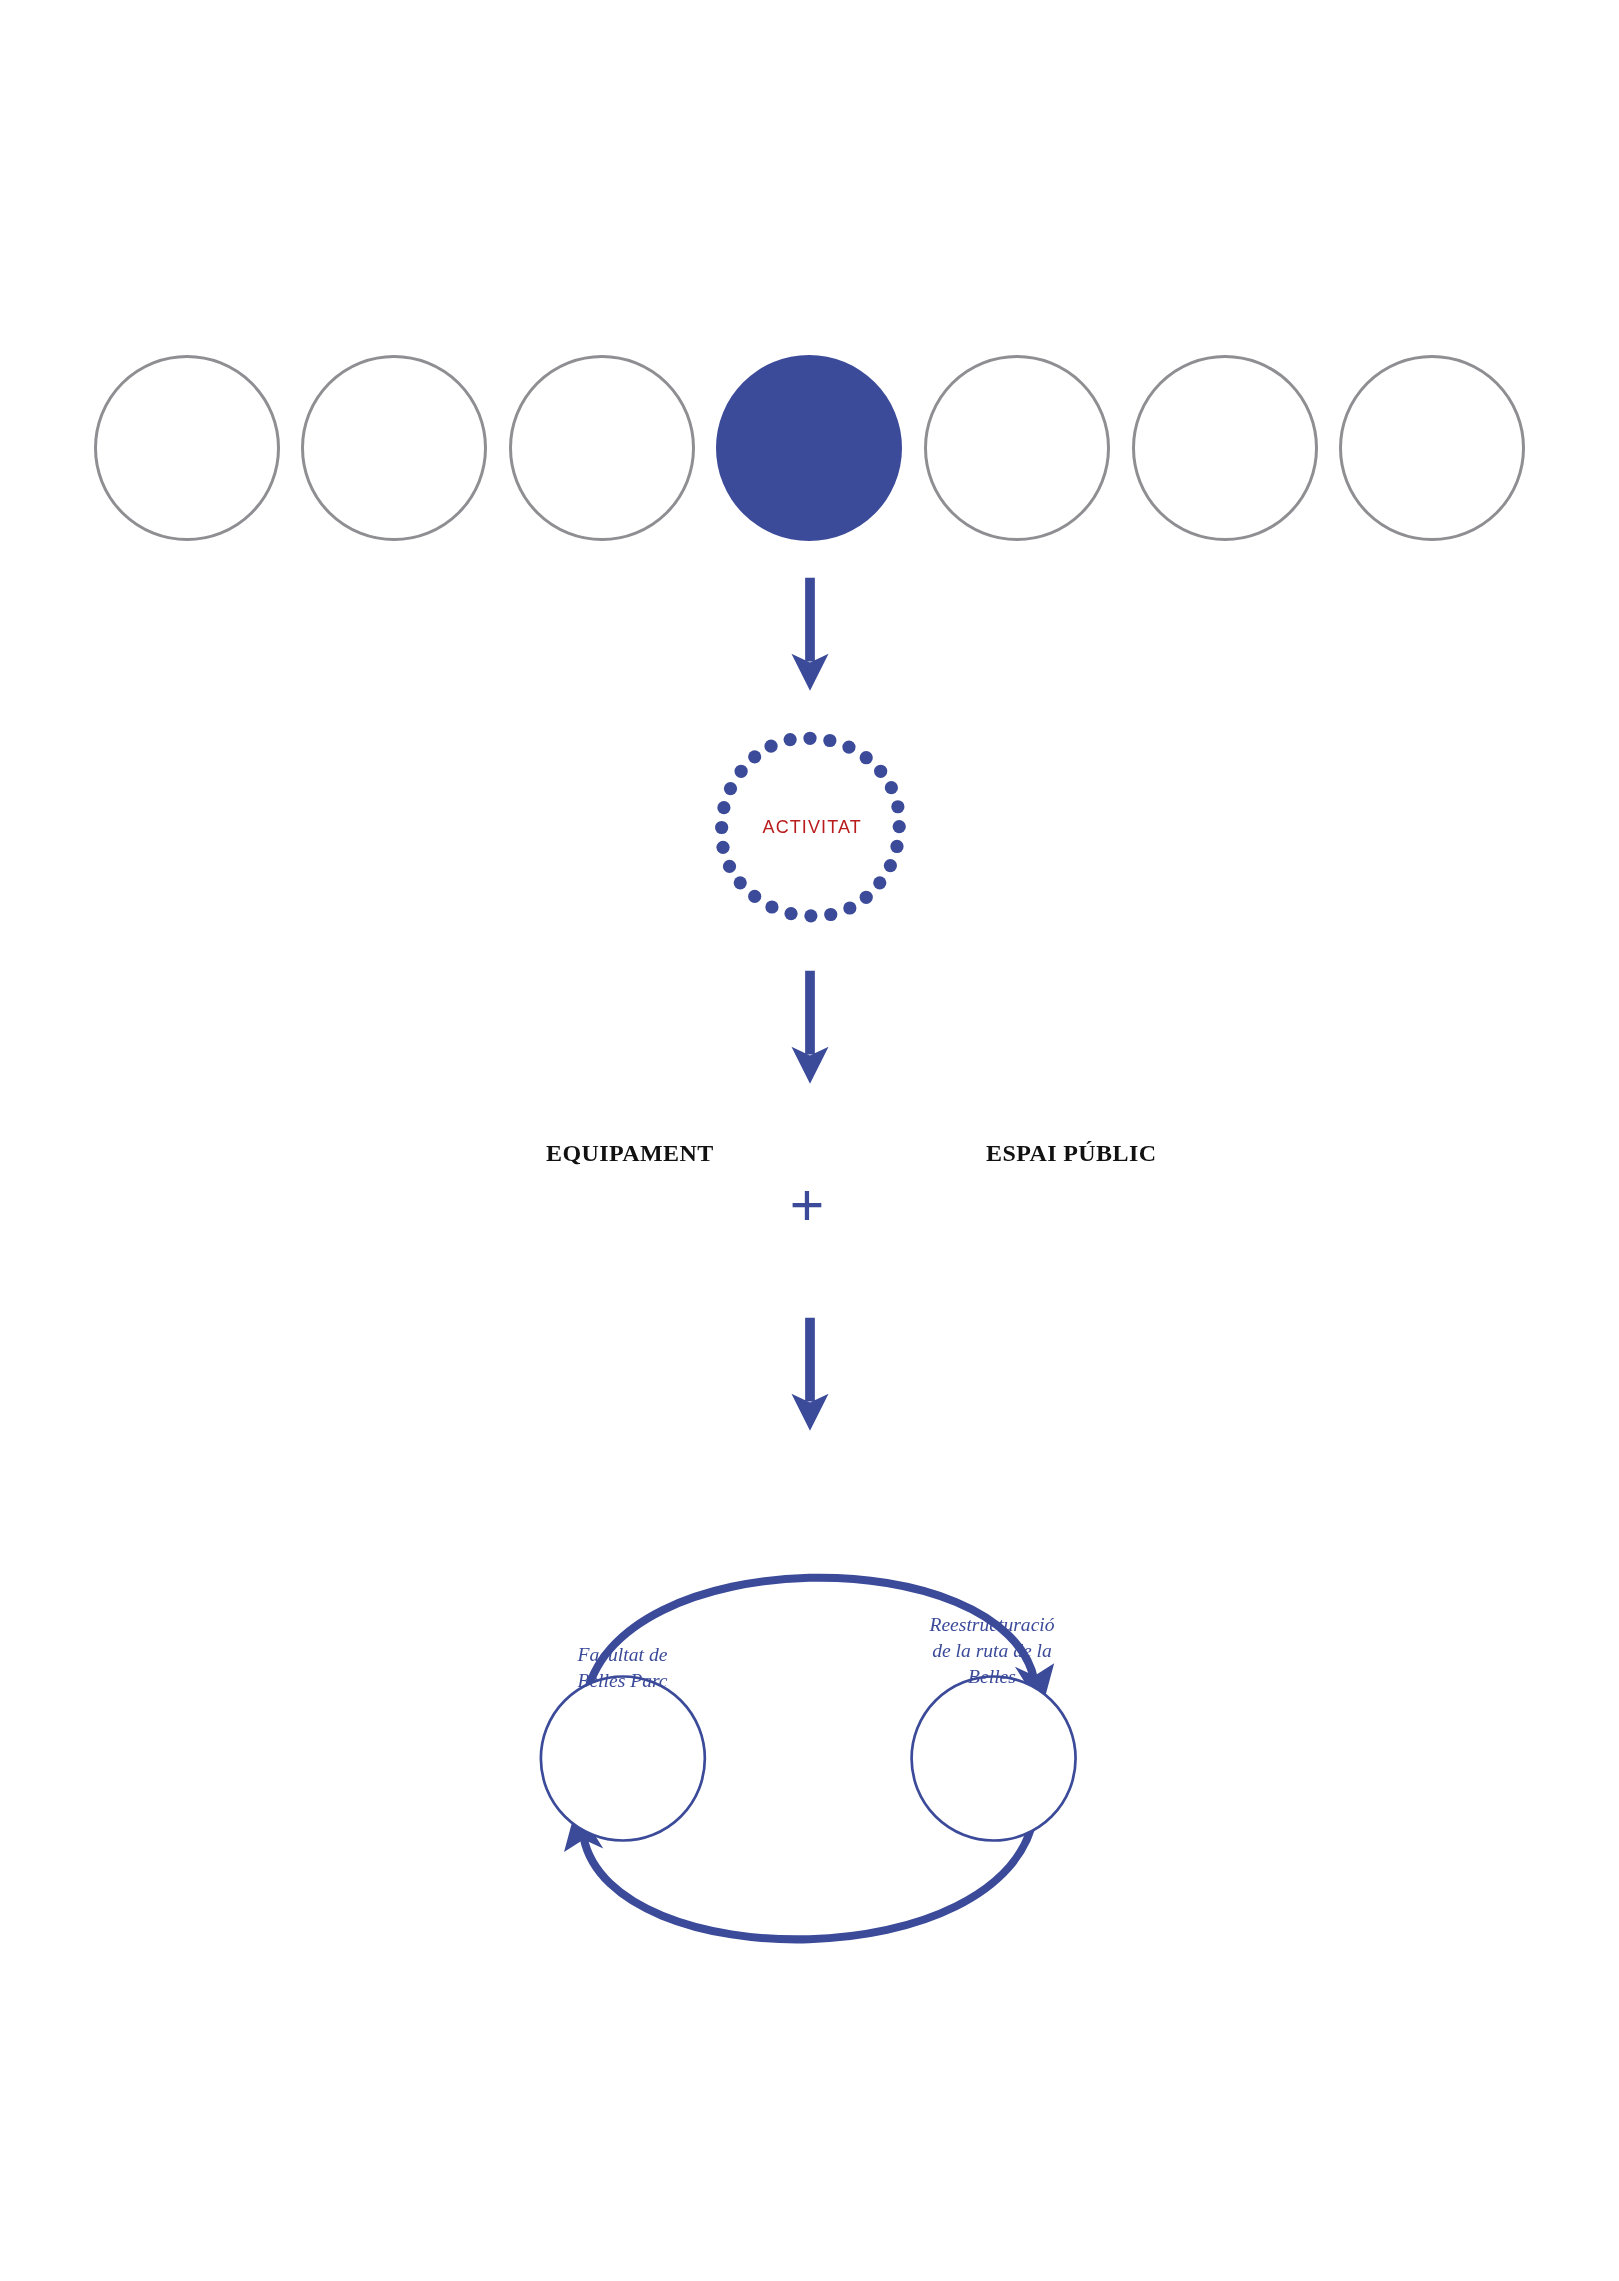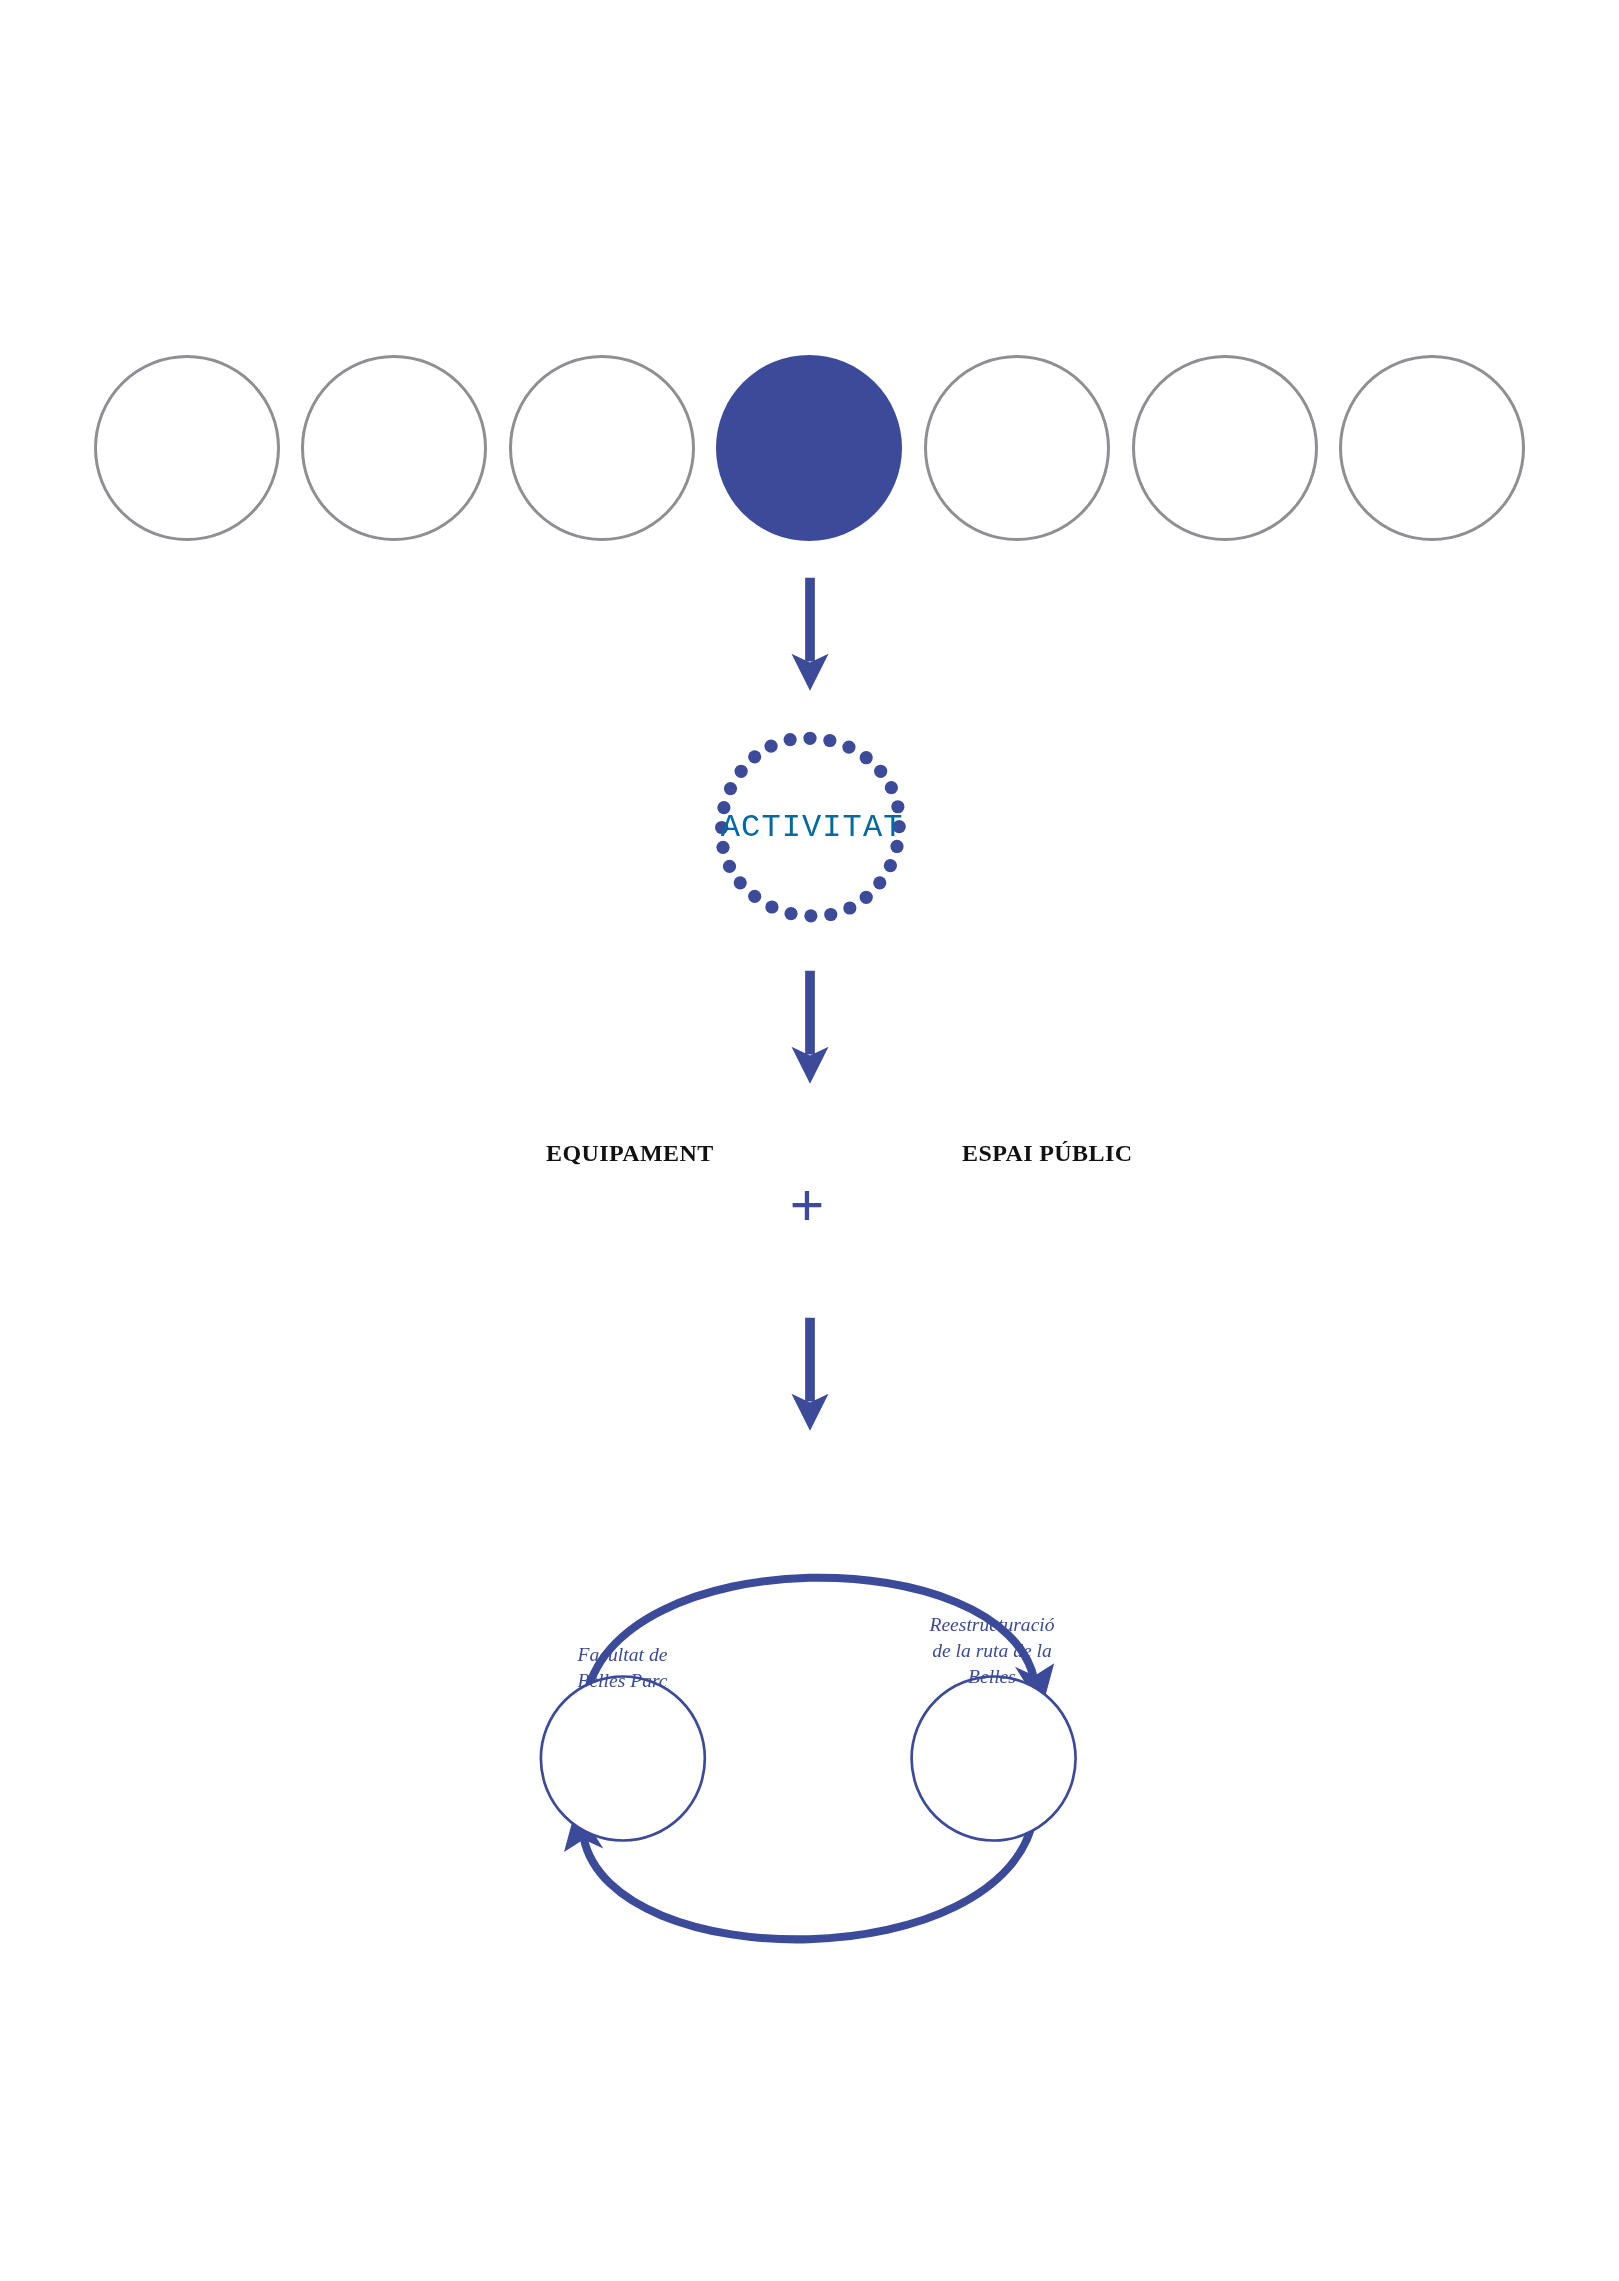"ACTIVITAT" #activitat-label { color: #0369a1 -> #b91c1c; font-family: Liberation Mono, monospace -> Liberation Sans, sans-serif; font-size: 32px -> 18px }
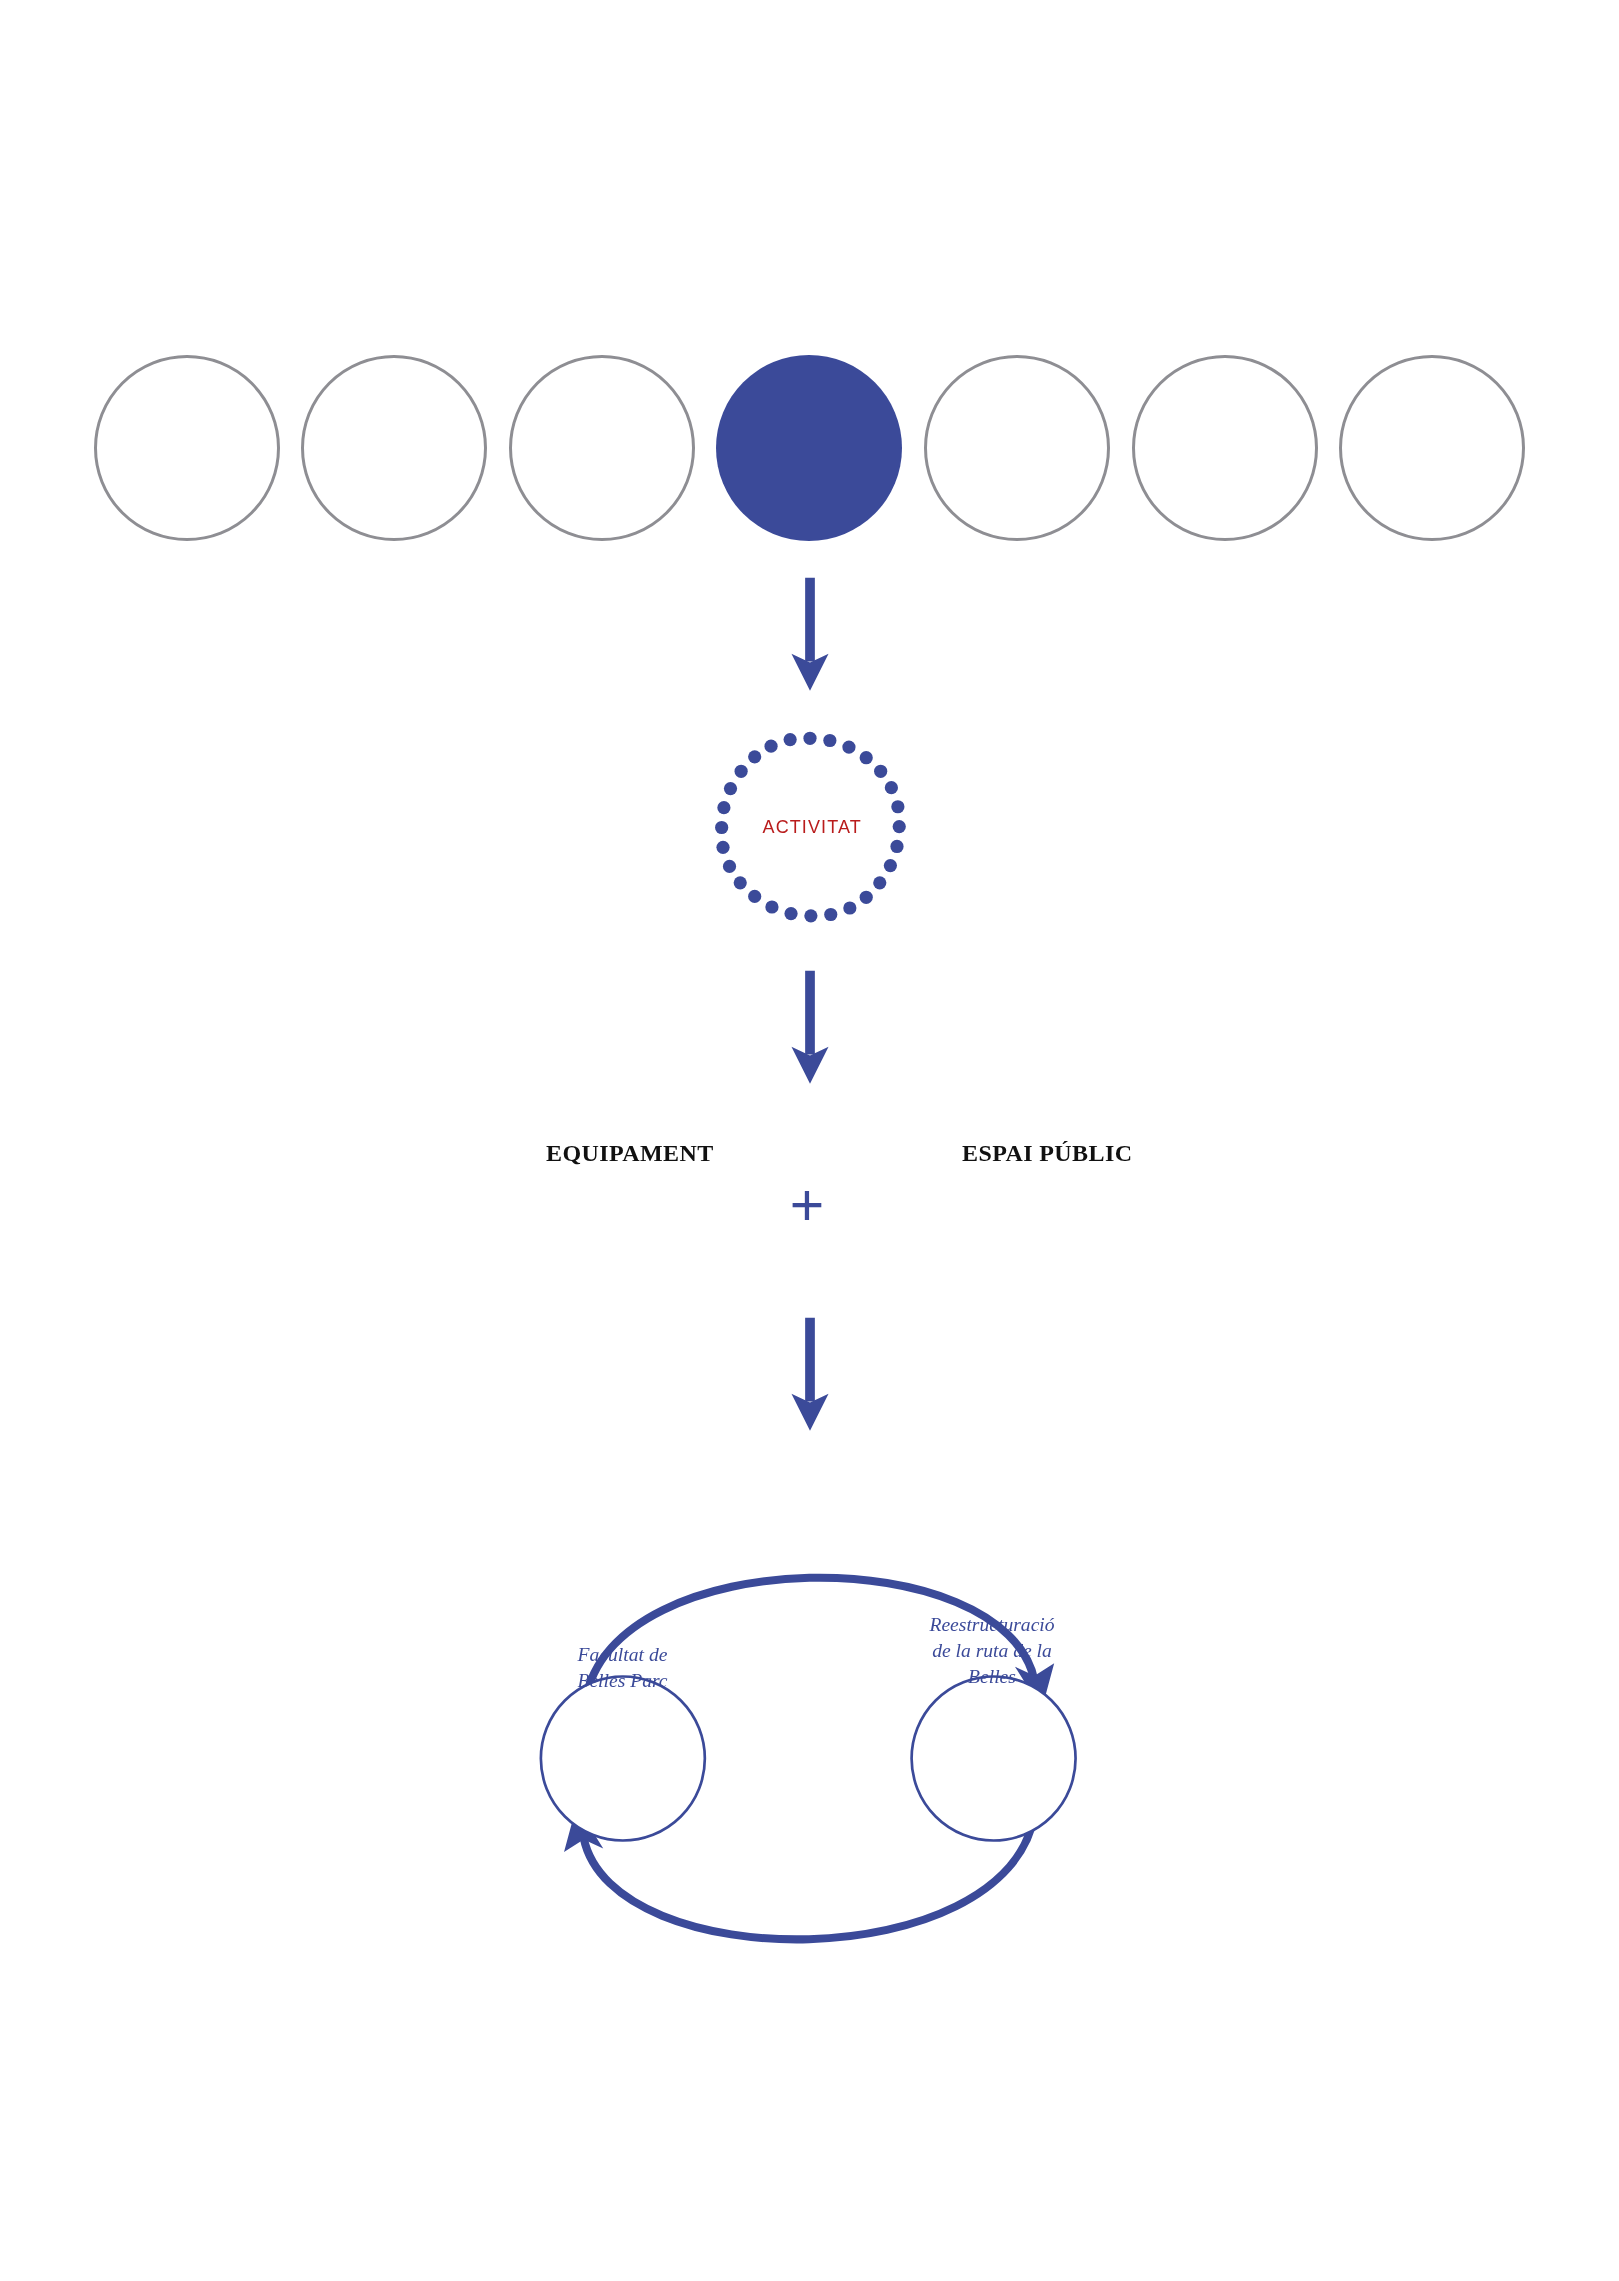"ESPAI PÚBLIC" #col-espai { left: 936px -> 960px }
